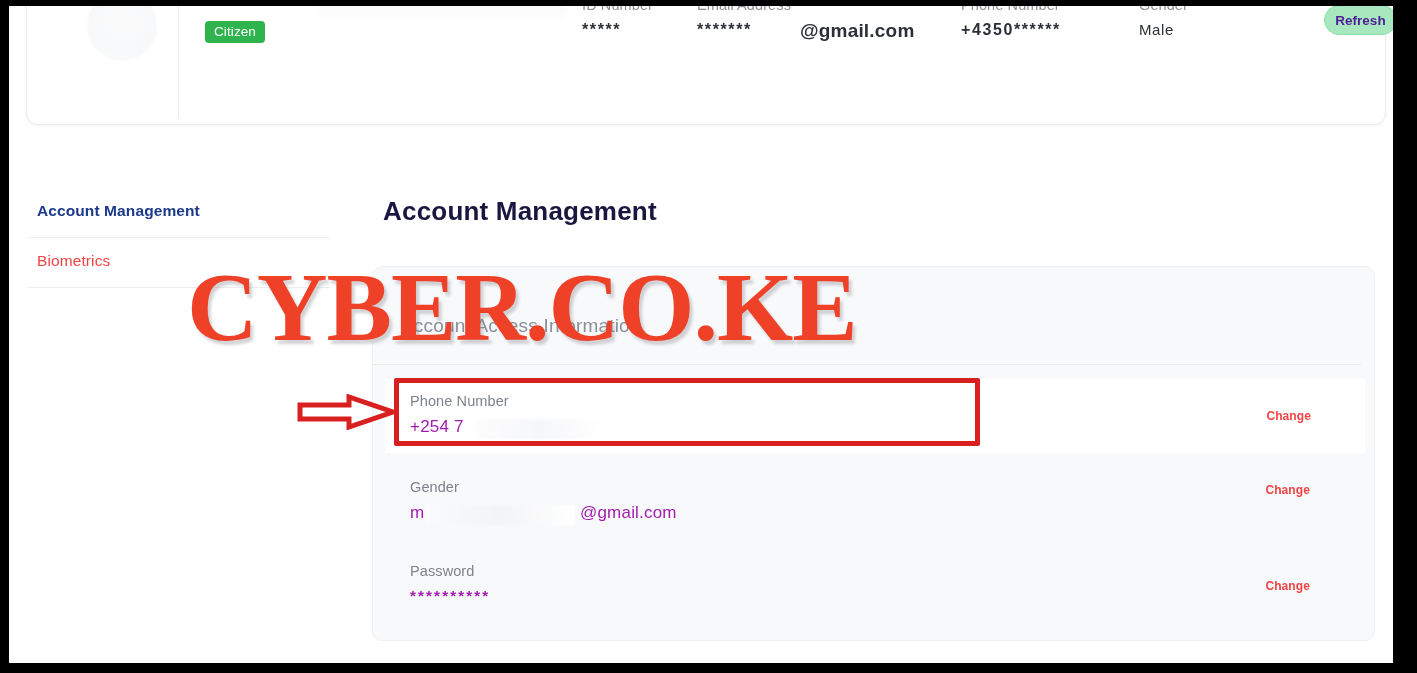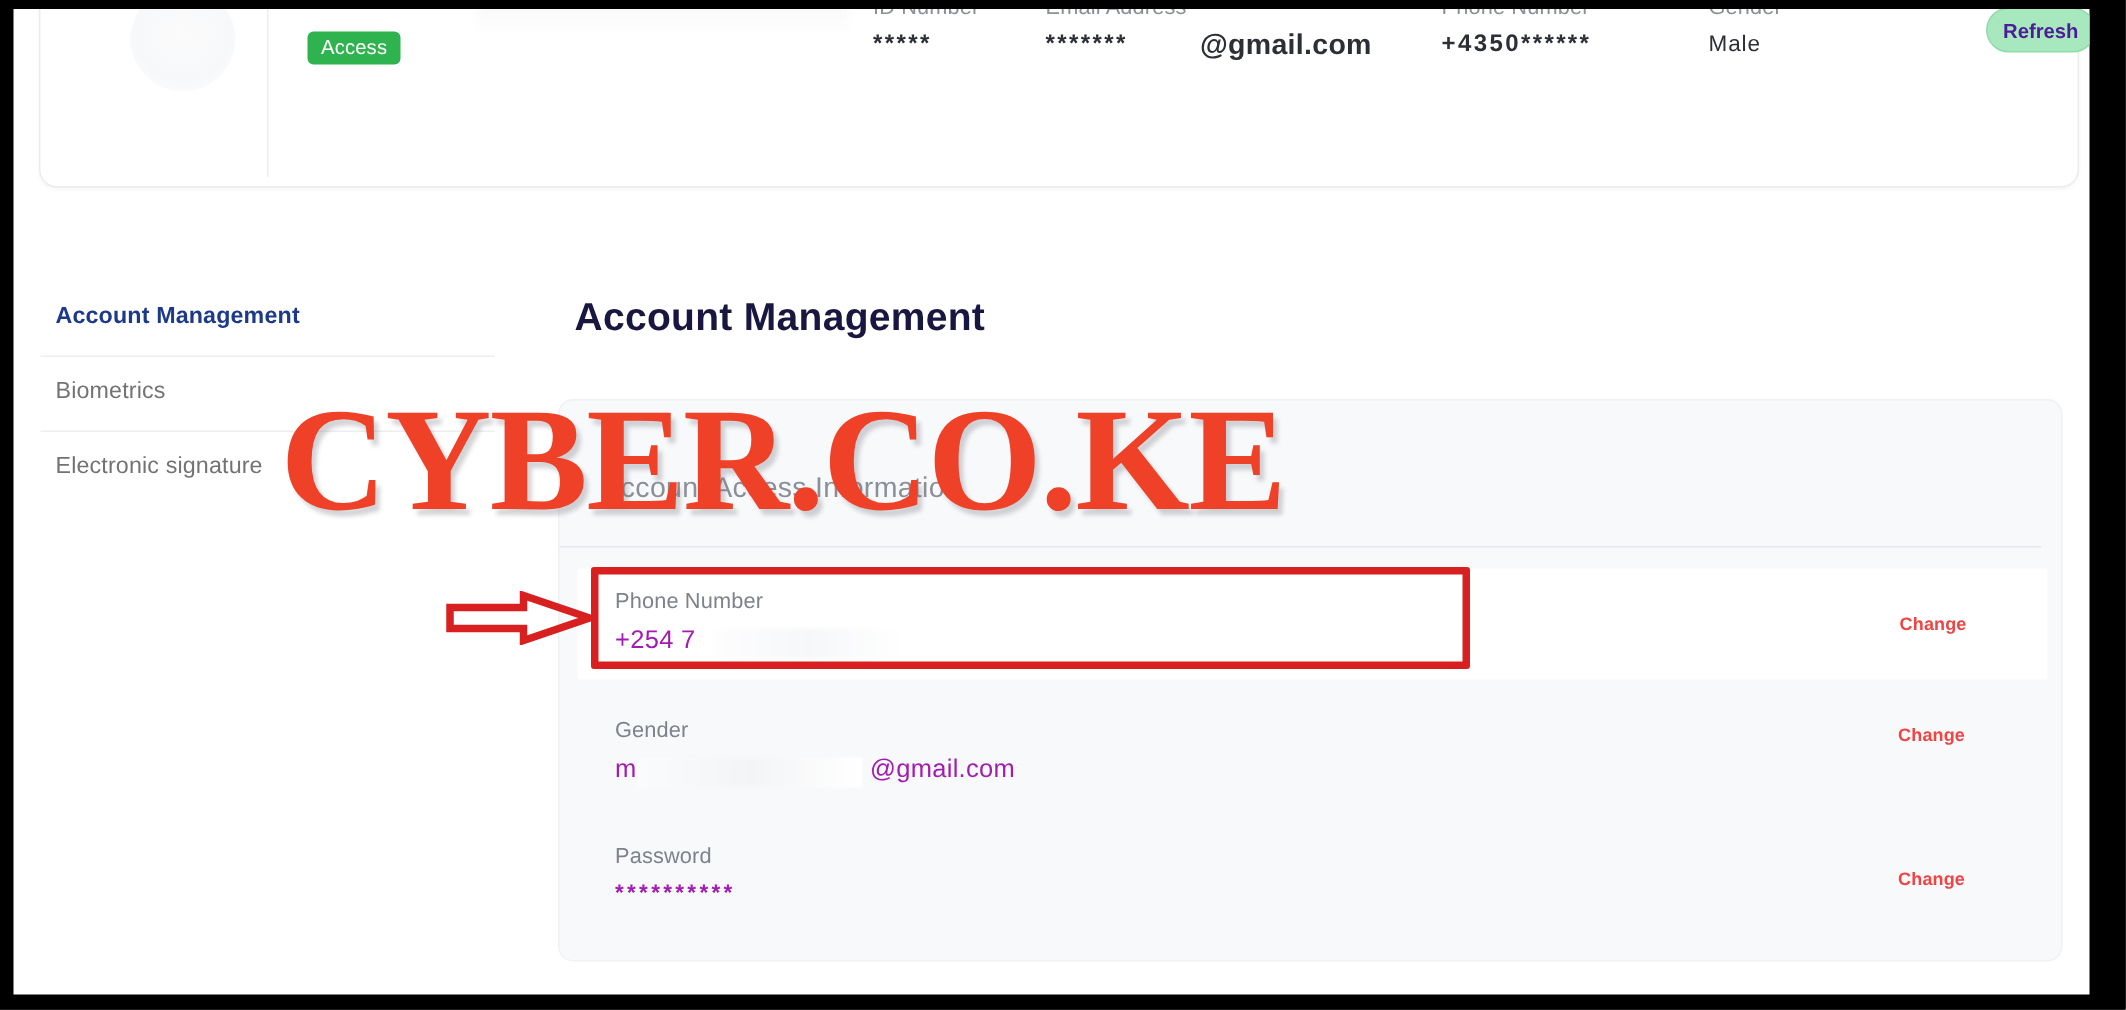"Access" div { text: Access -> Citizen }
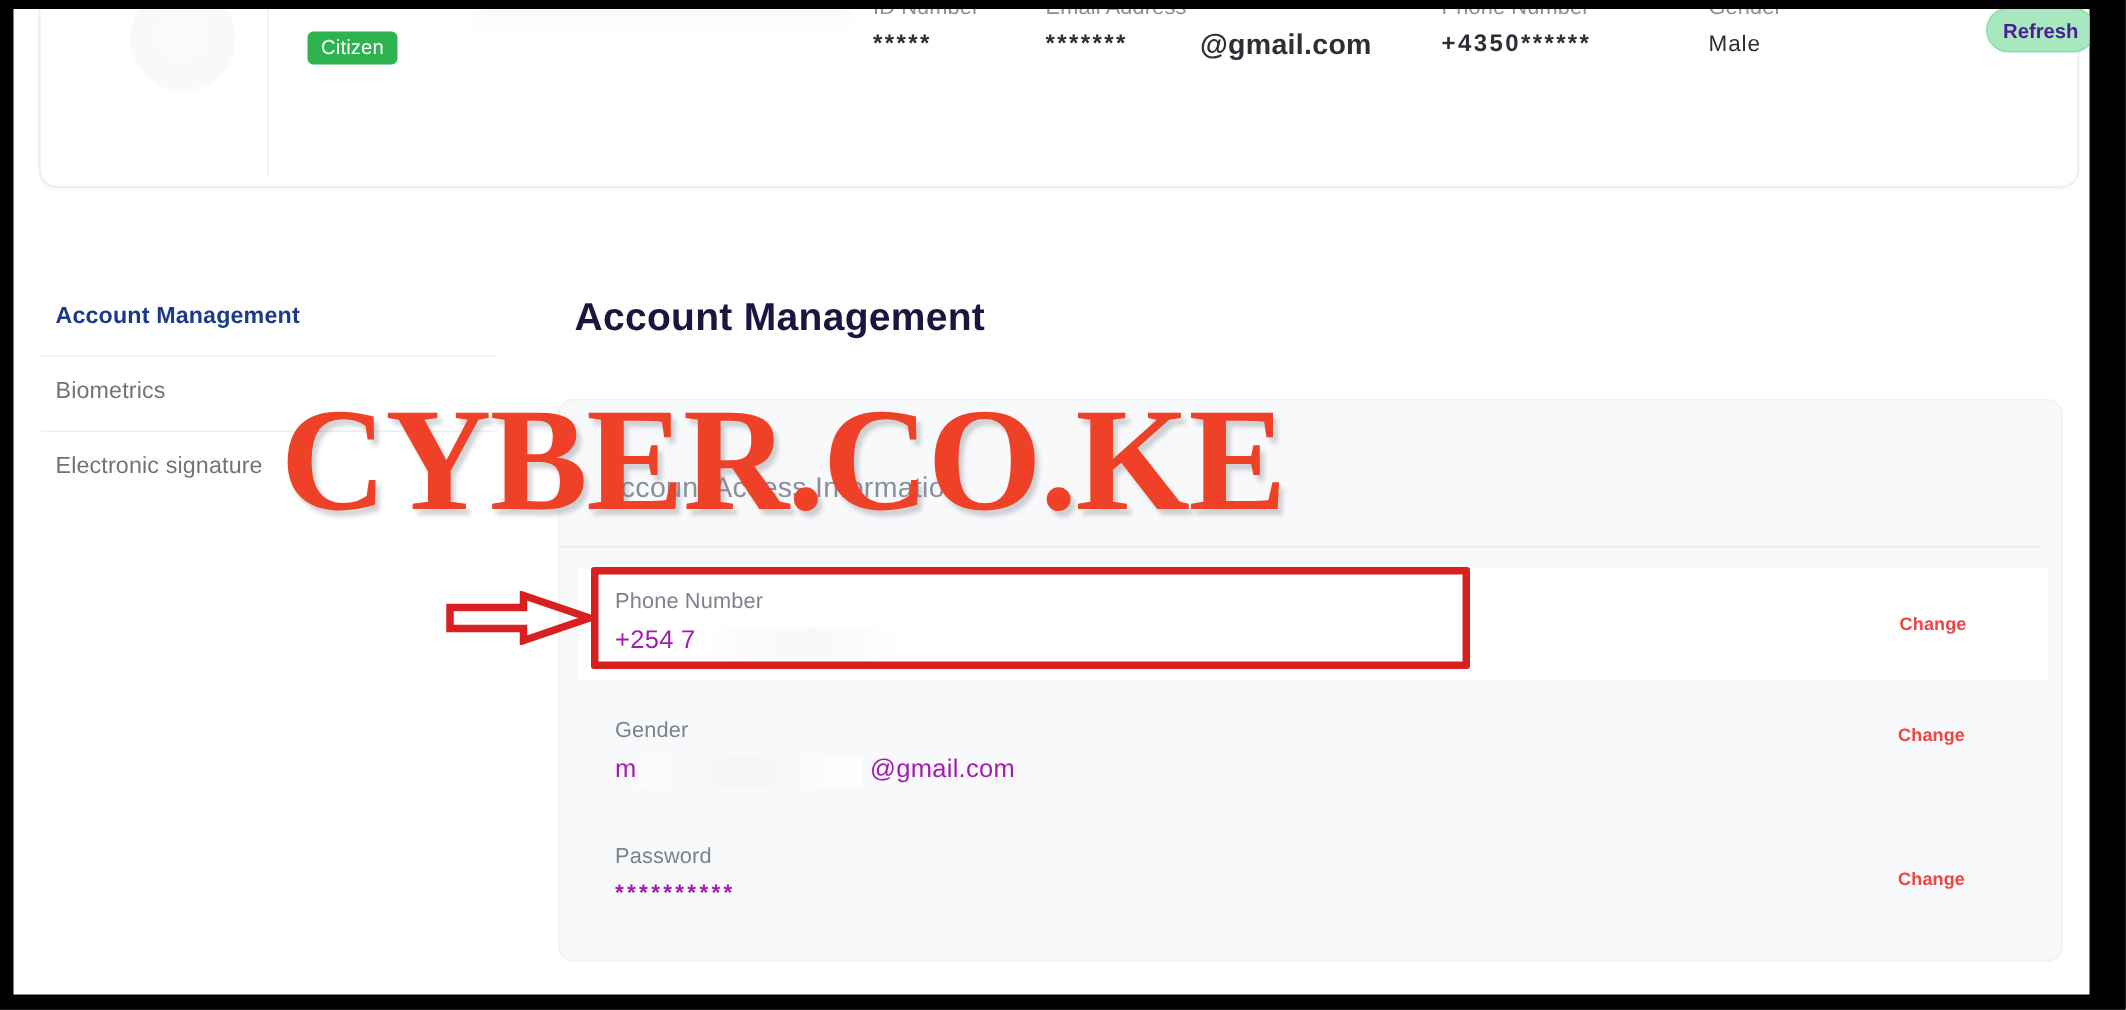"Biometrics" .nav-item { color: #737373 -> #ef4444 }
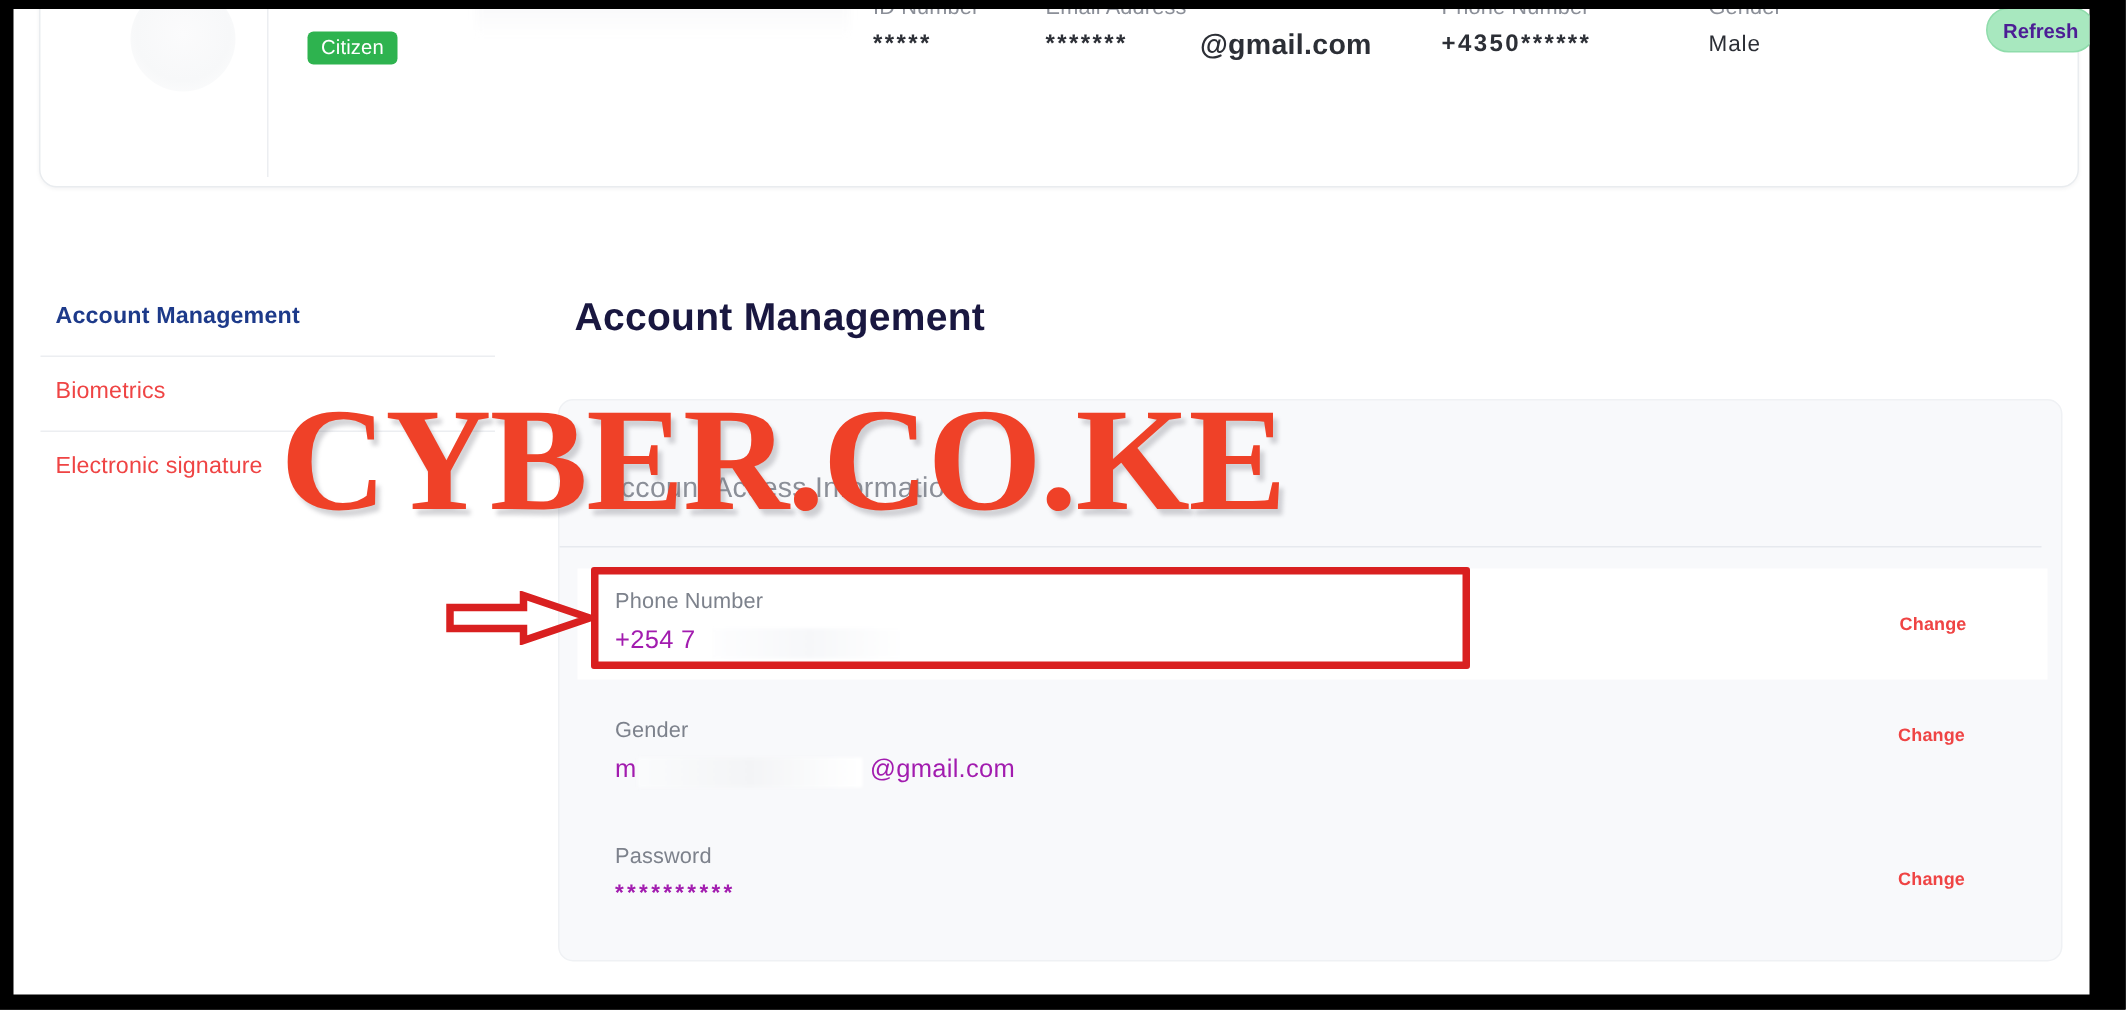"Electronic signature" div.nav-item { html: <div>Electronic signature</div> -> none }
